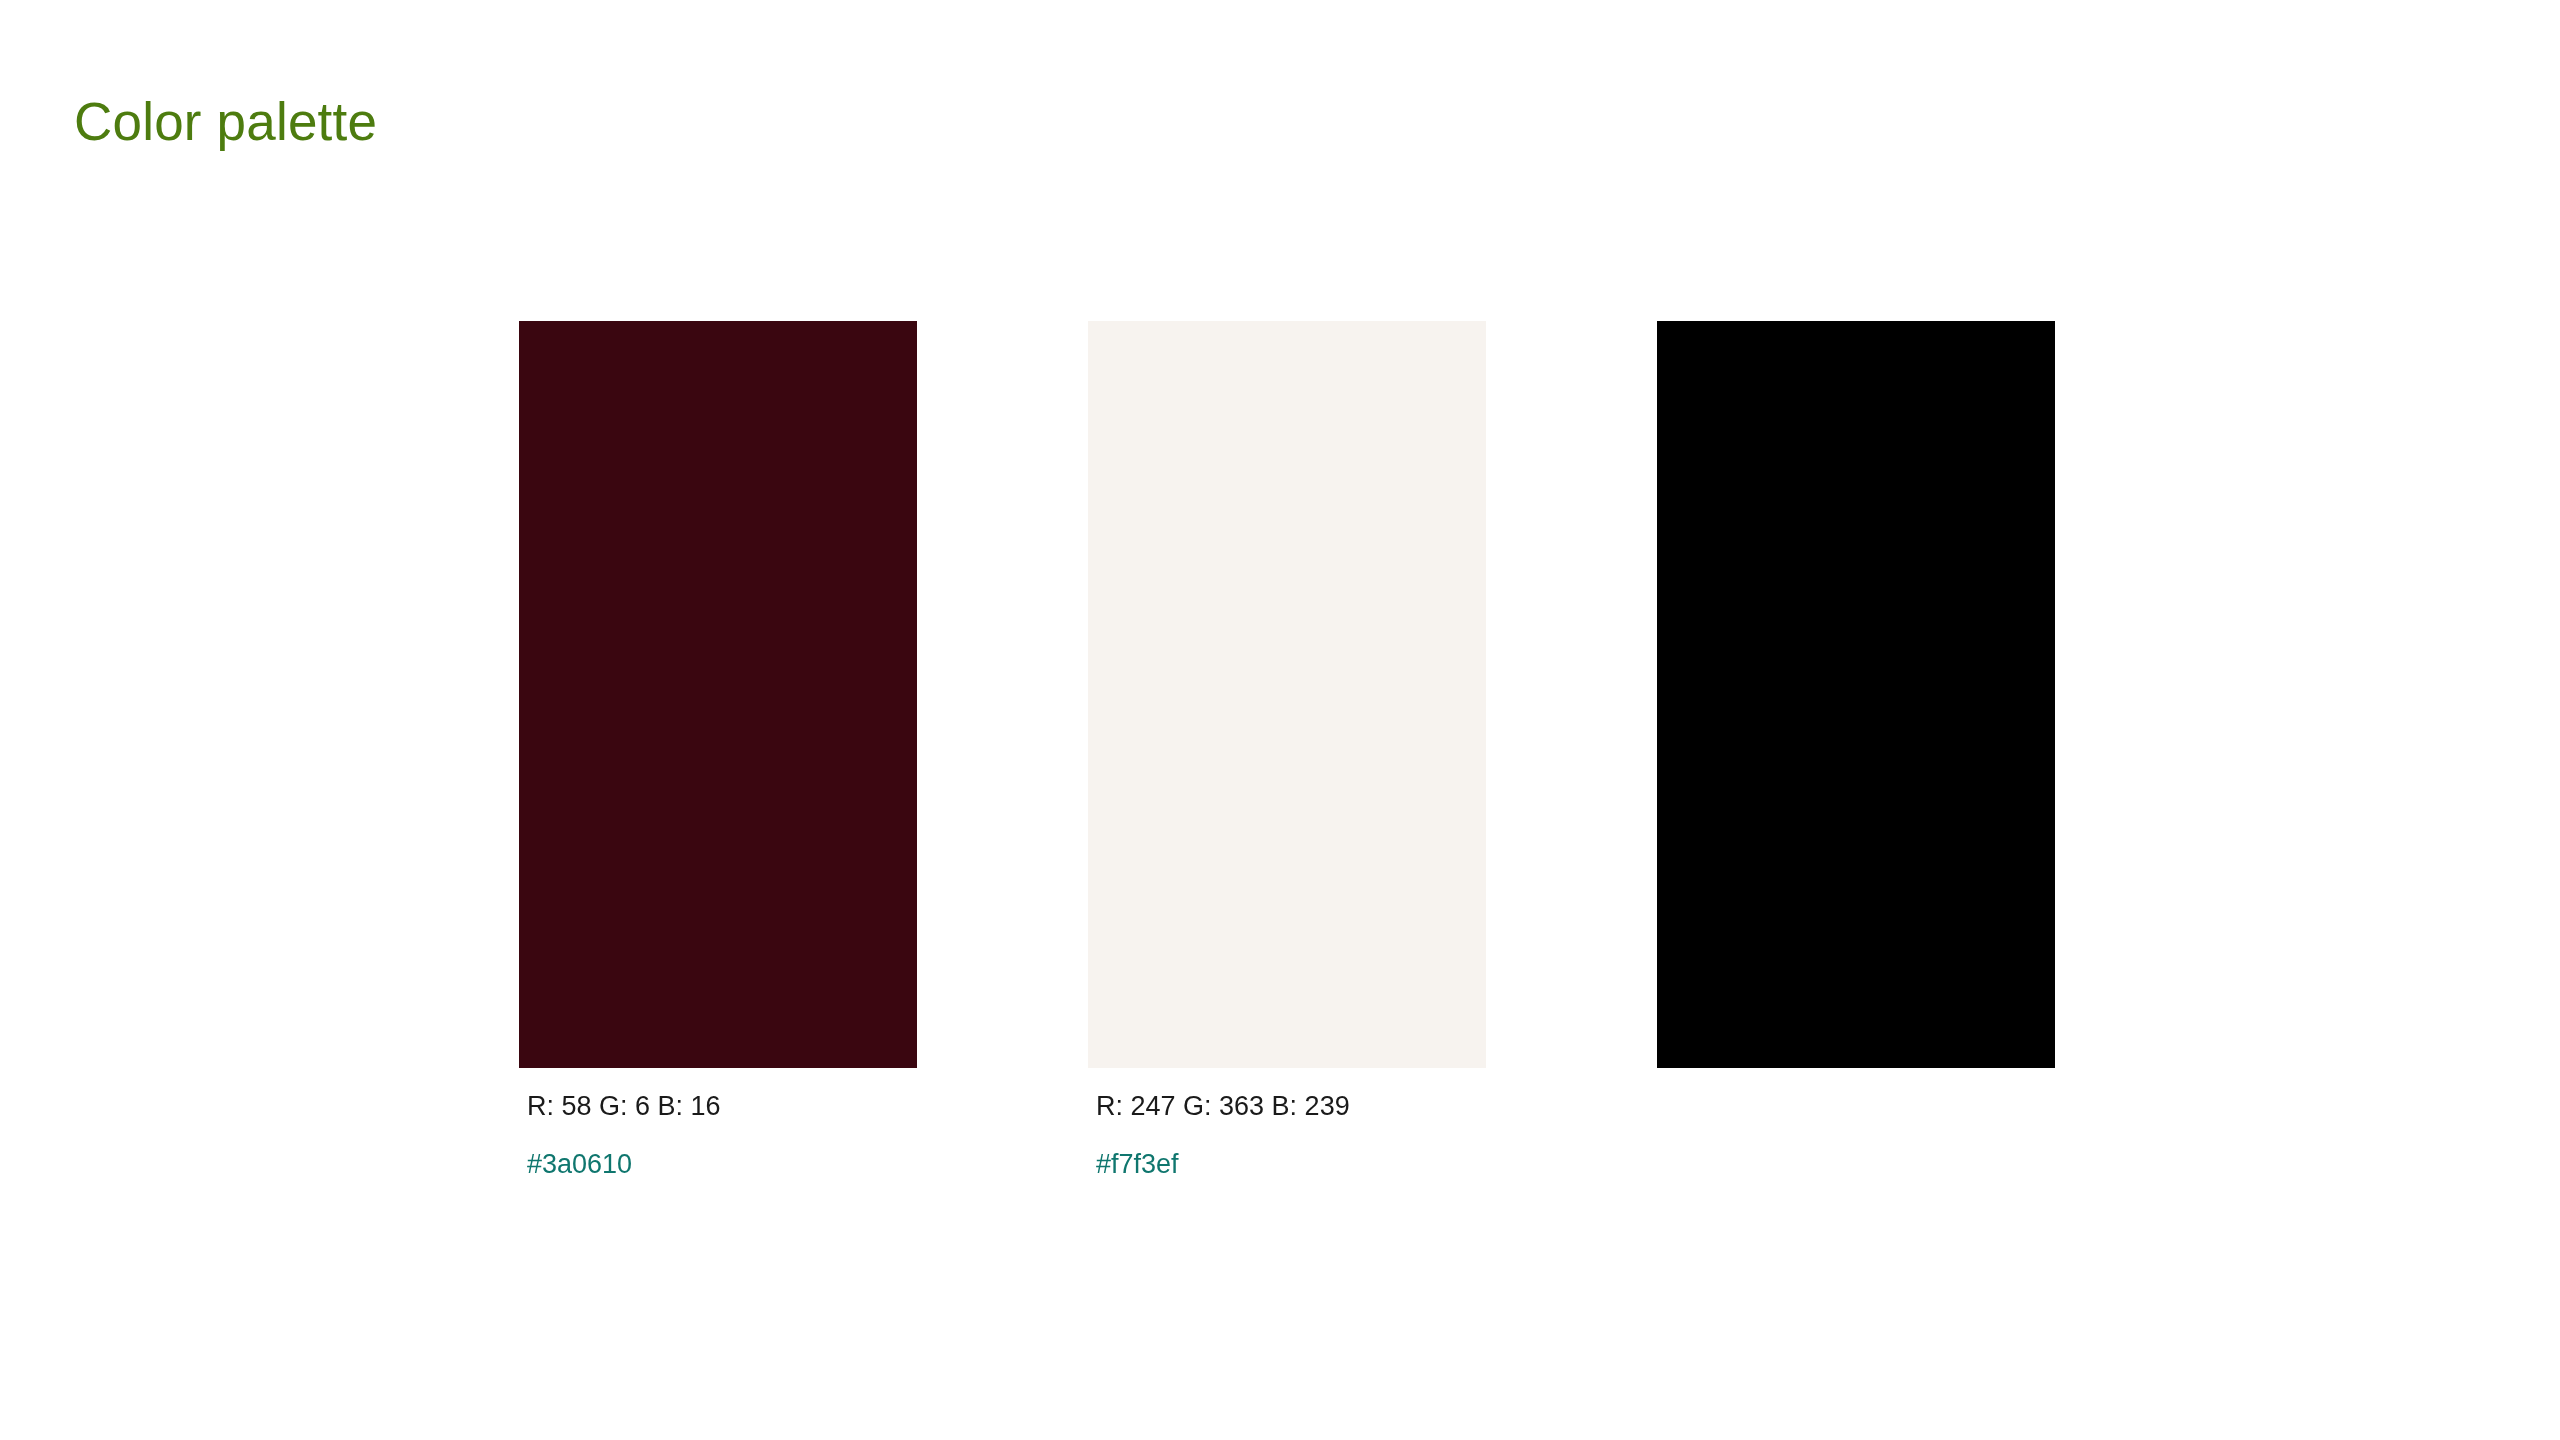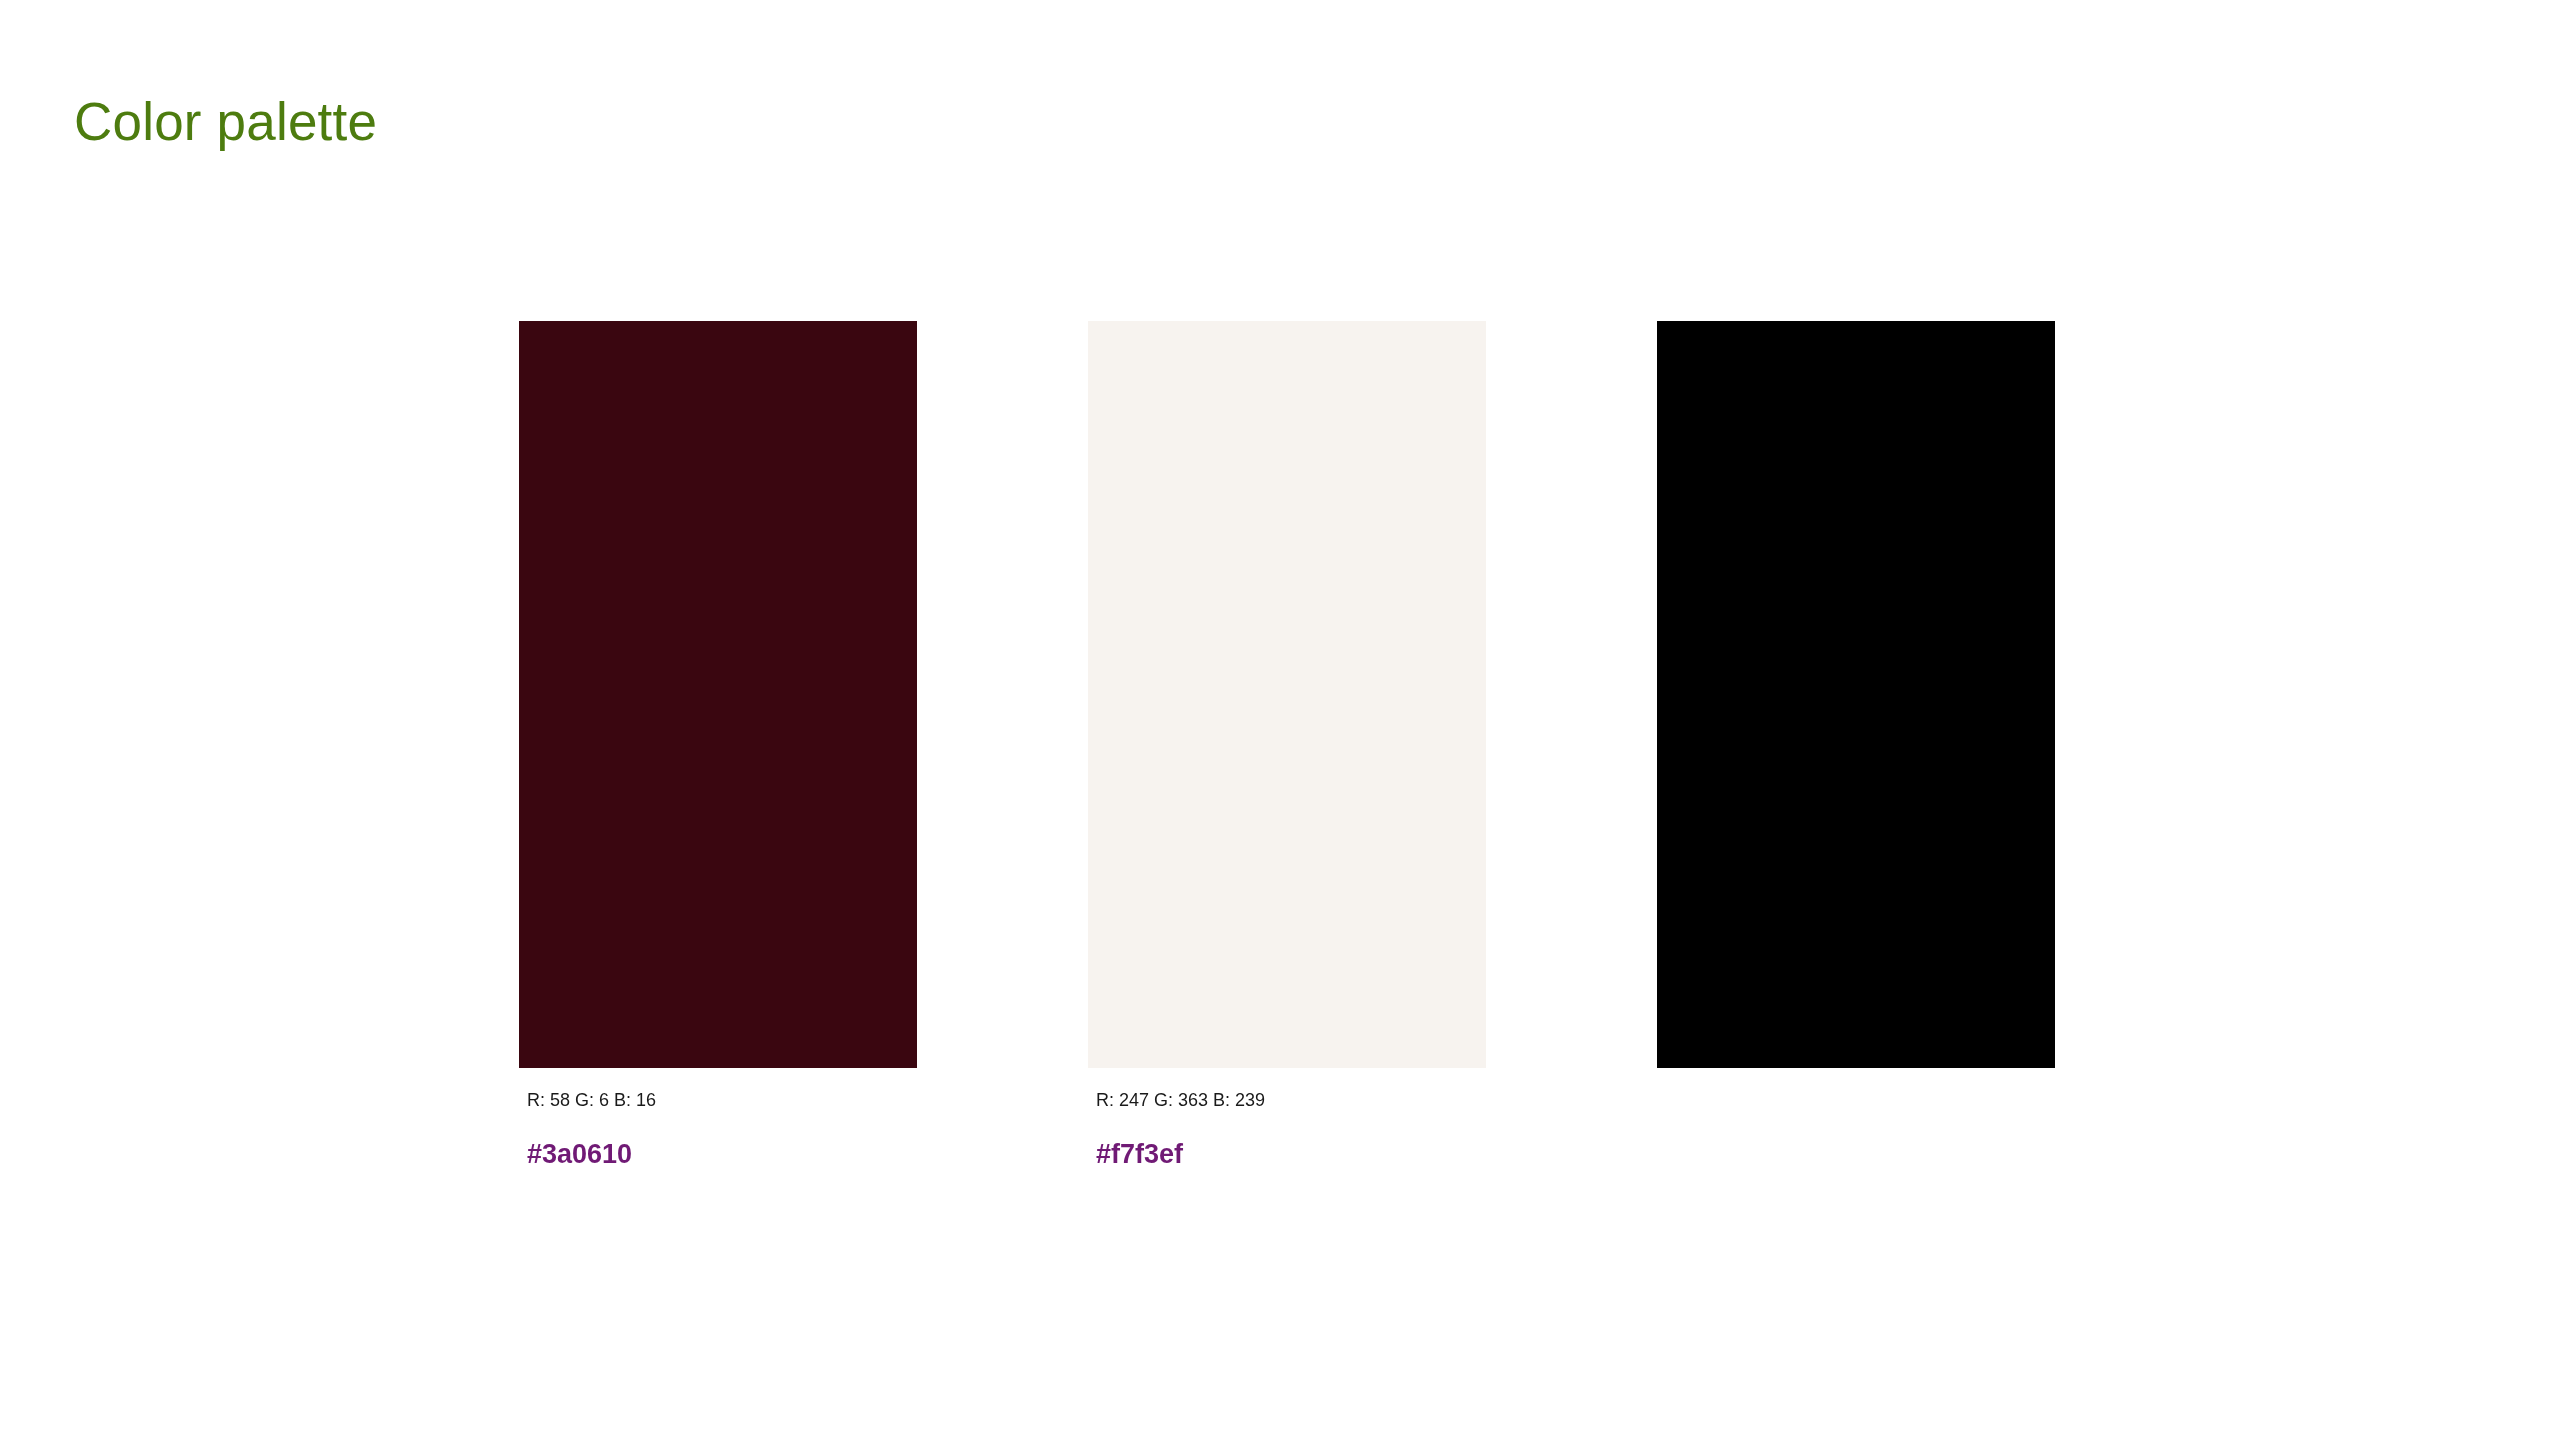"R: 58 G: 6 B:" .swatch-rgb { font-size: 18px -> 27px }
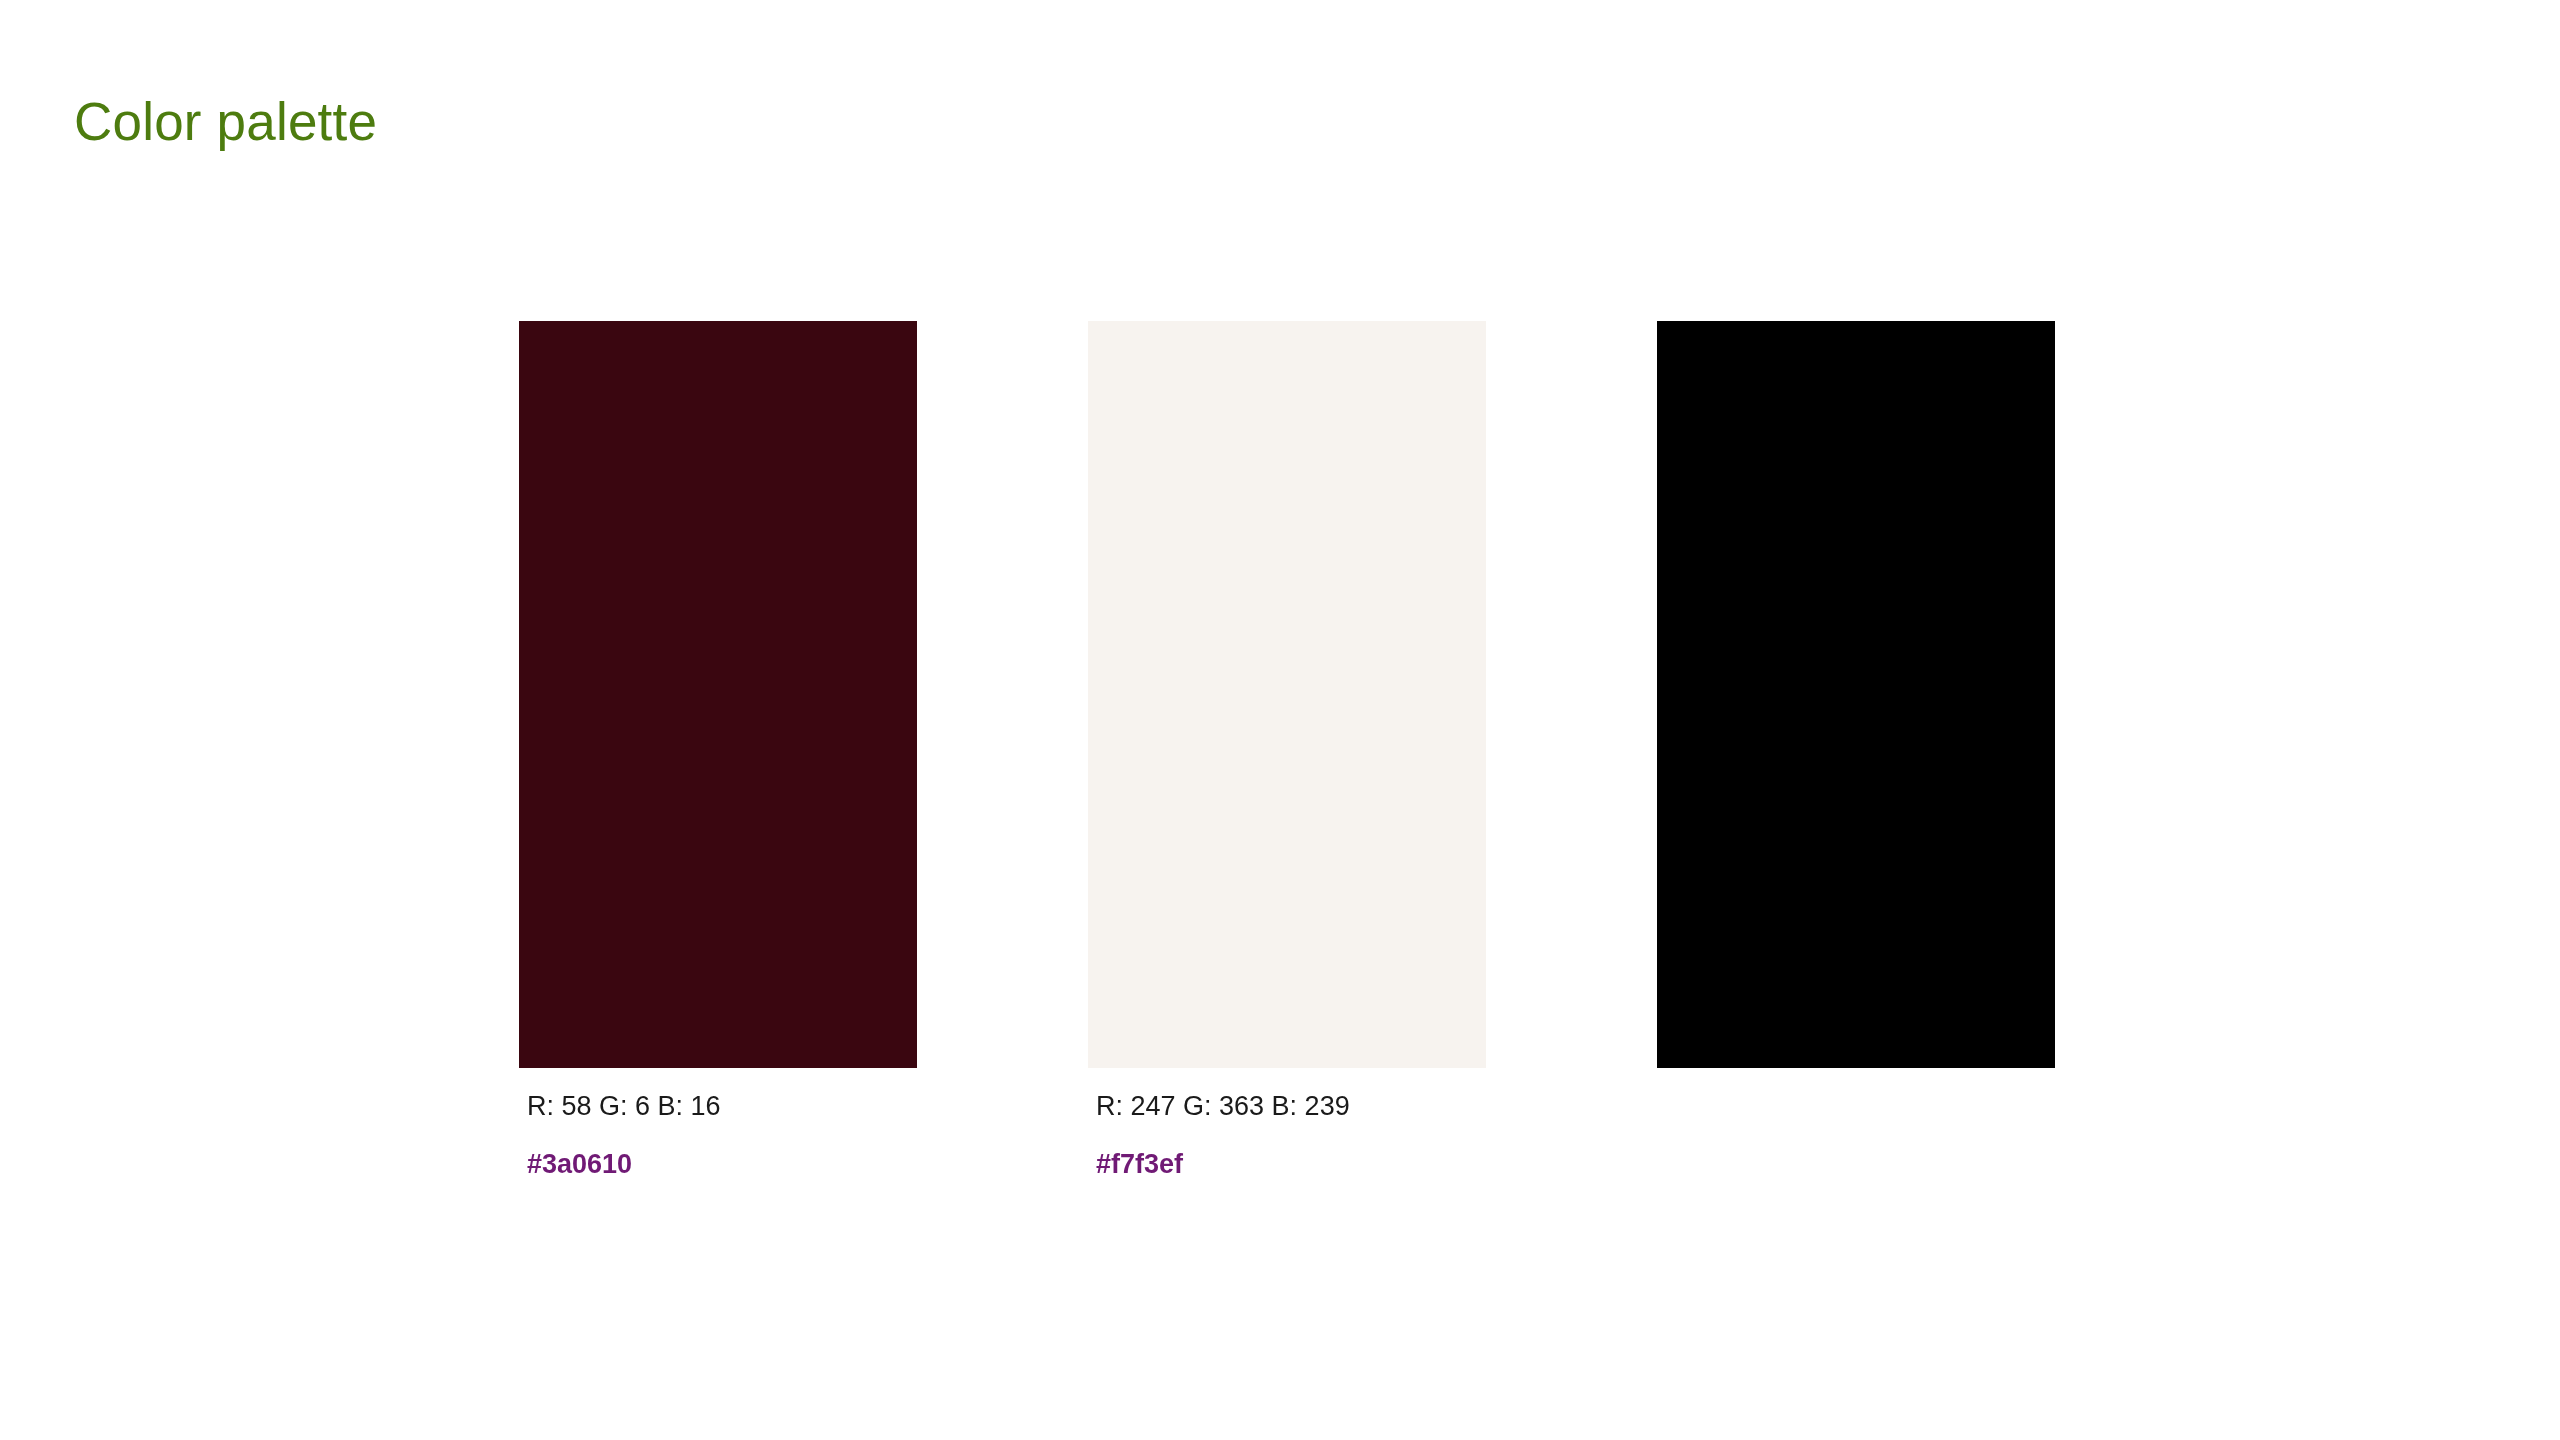"#3a0610" .swatch-hex { color: #701a75 -> #0f766e; font-weight: 700 -> 400 }
